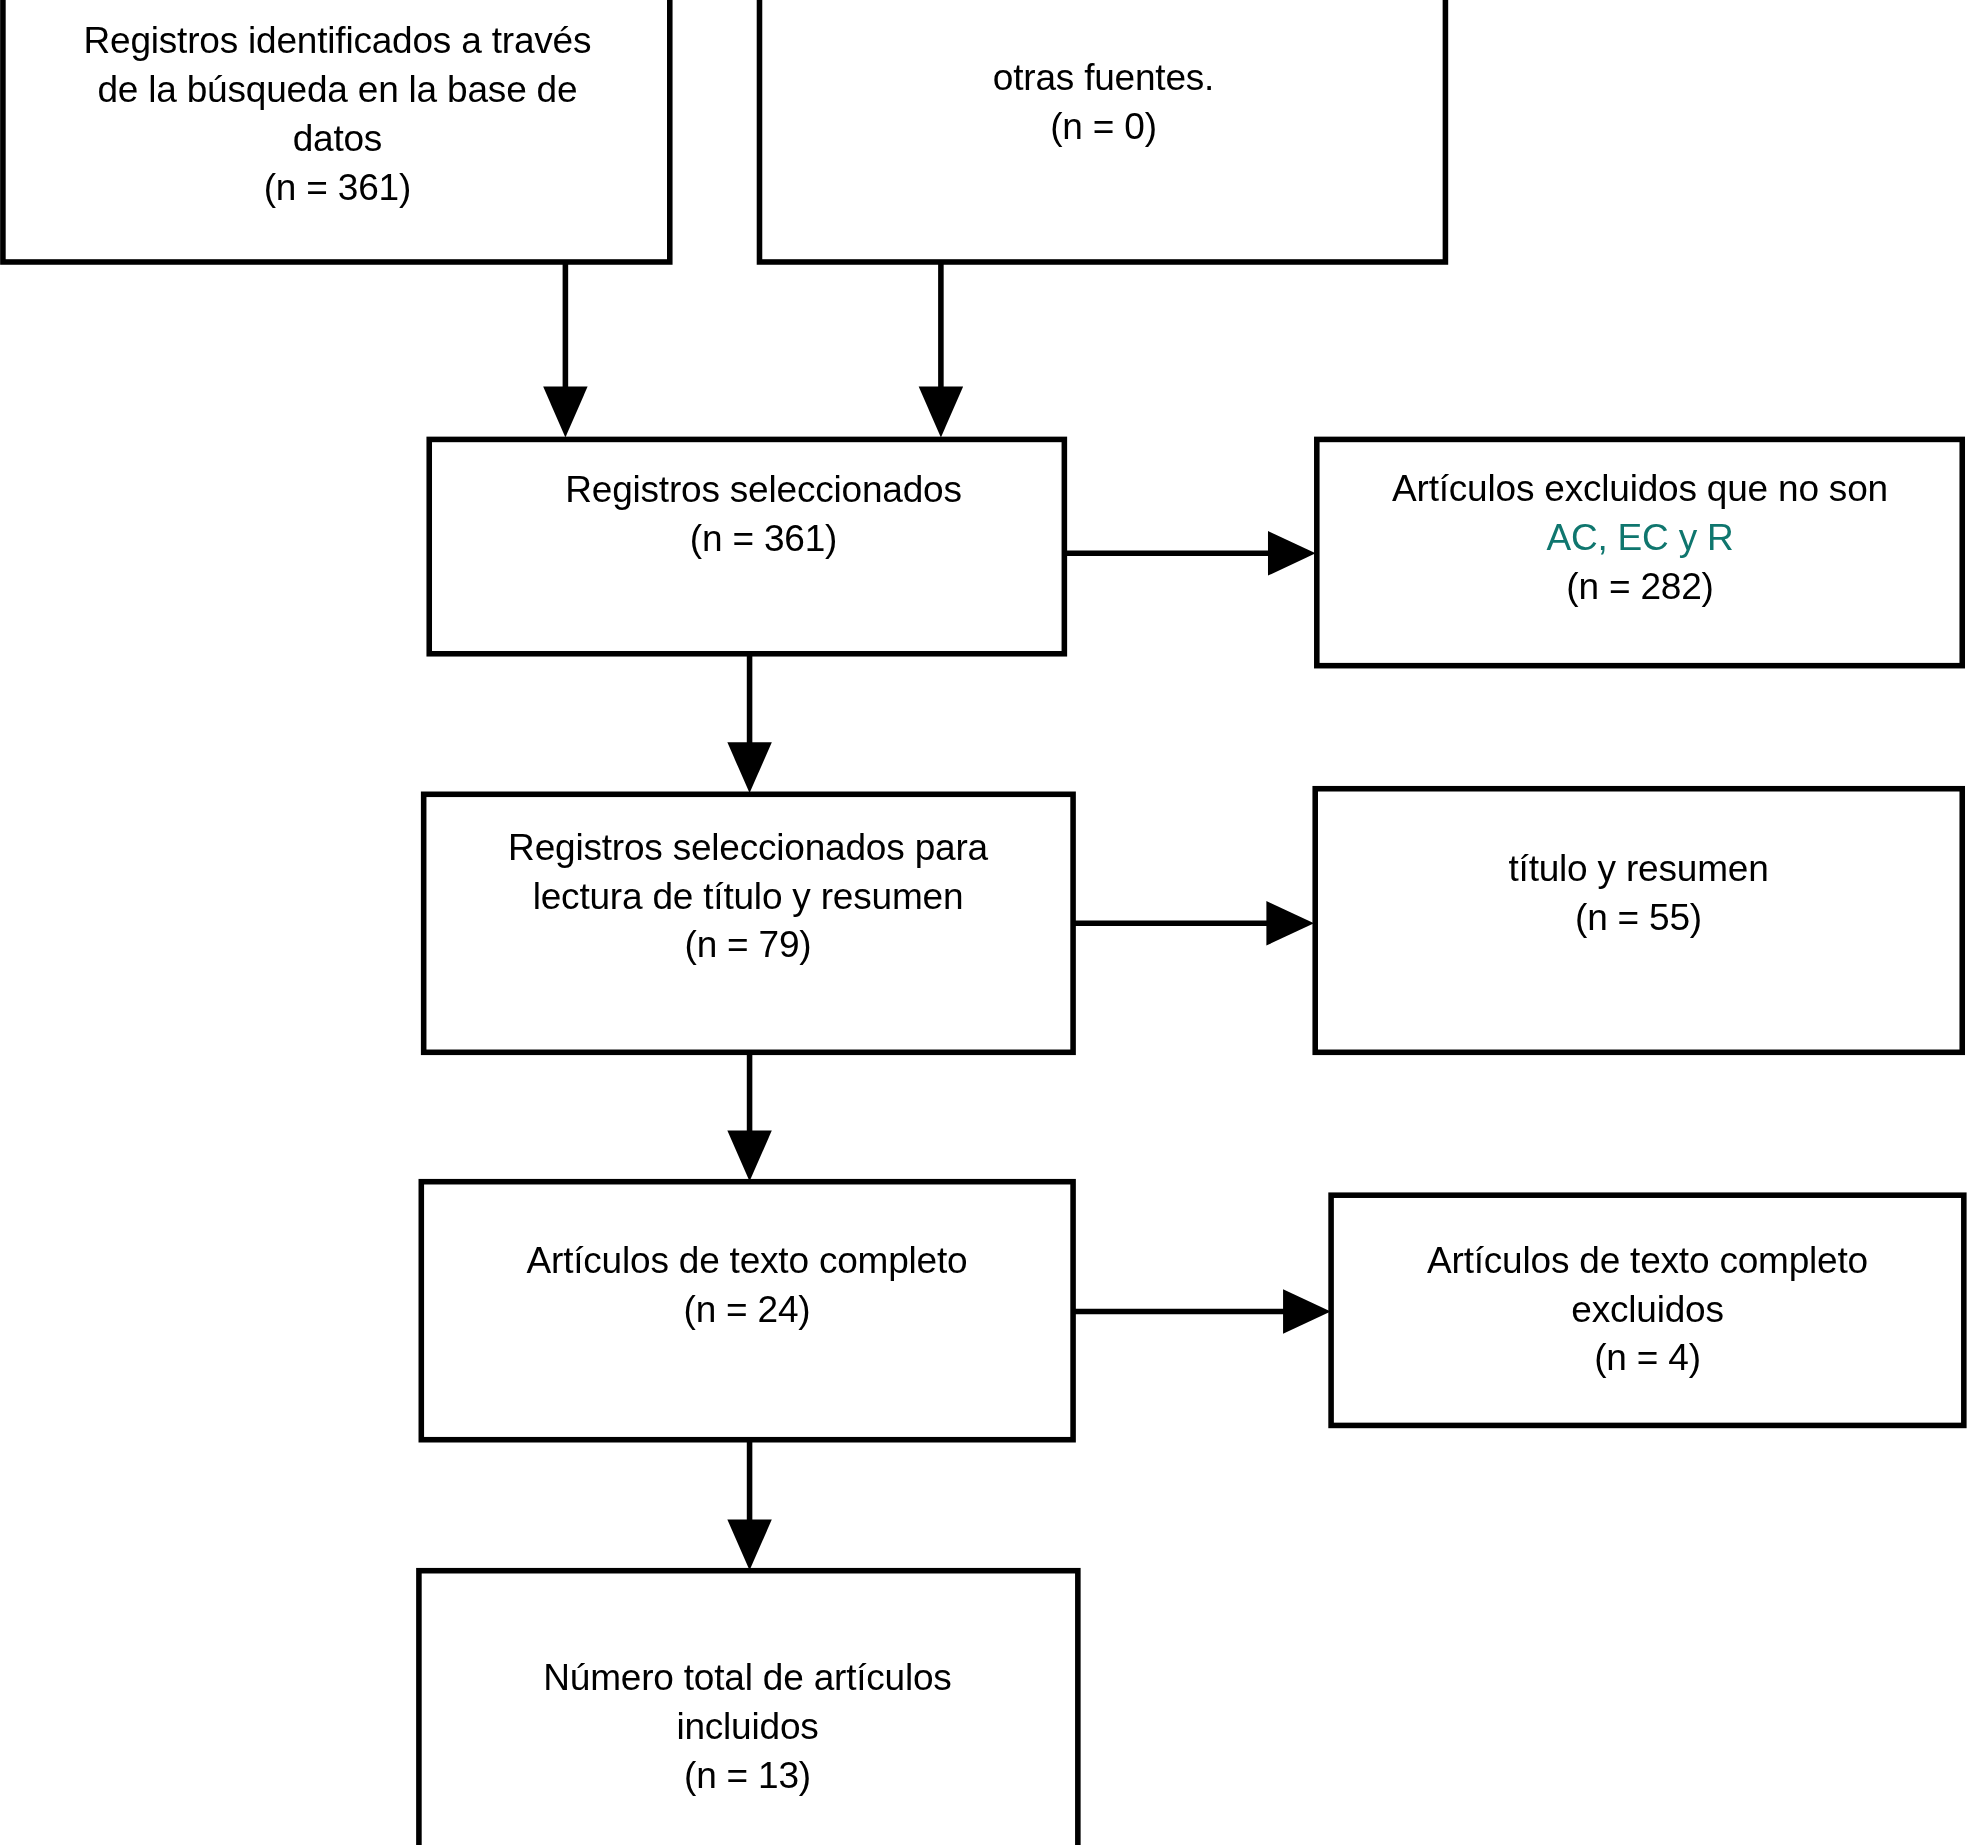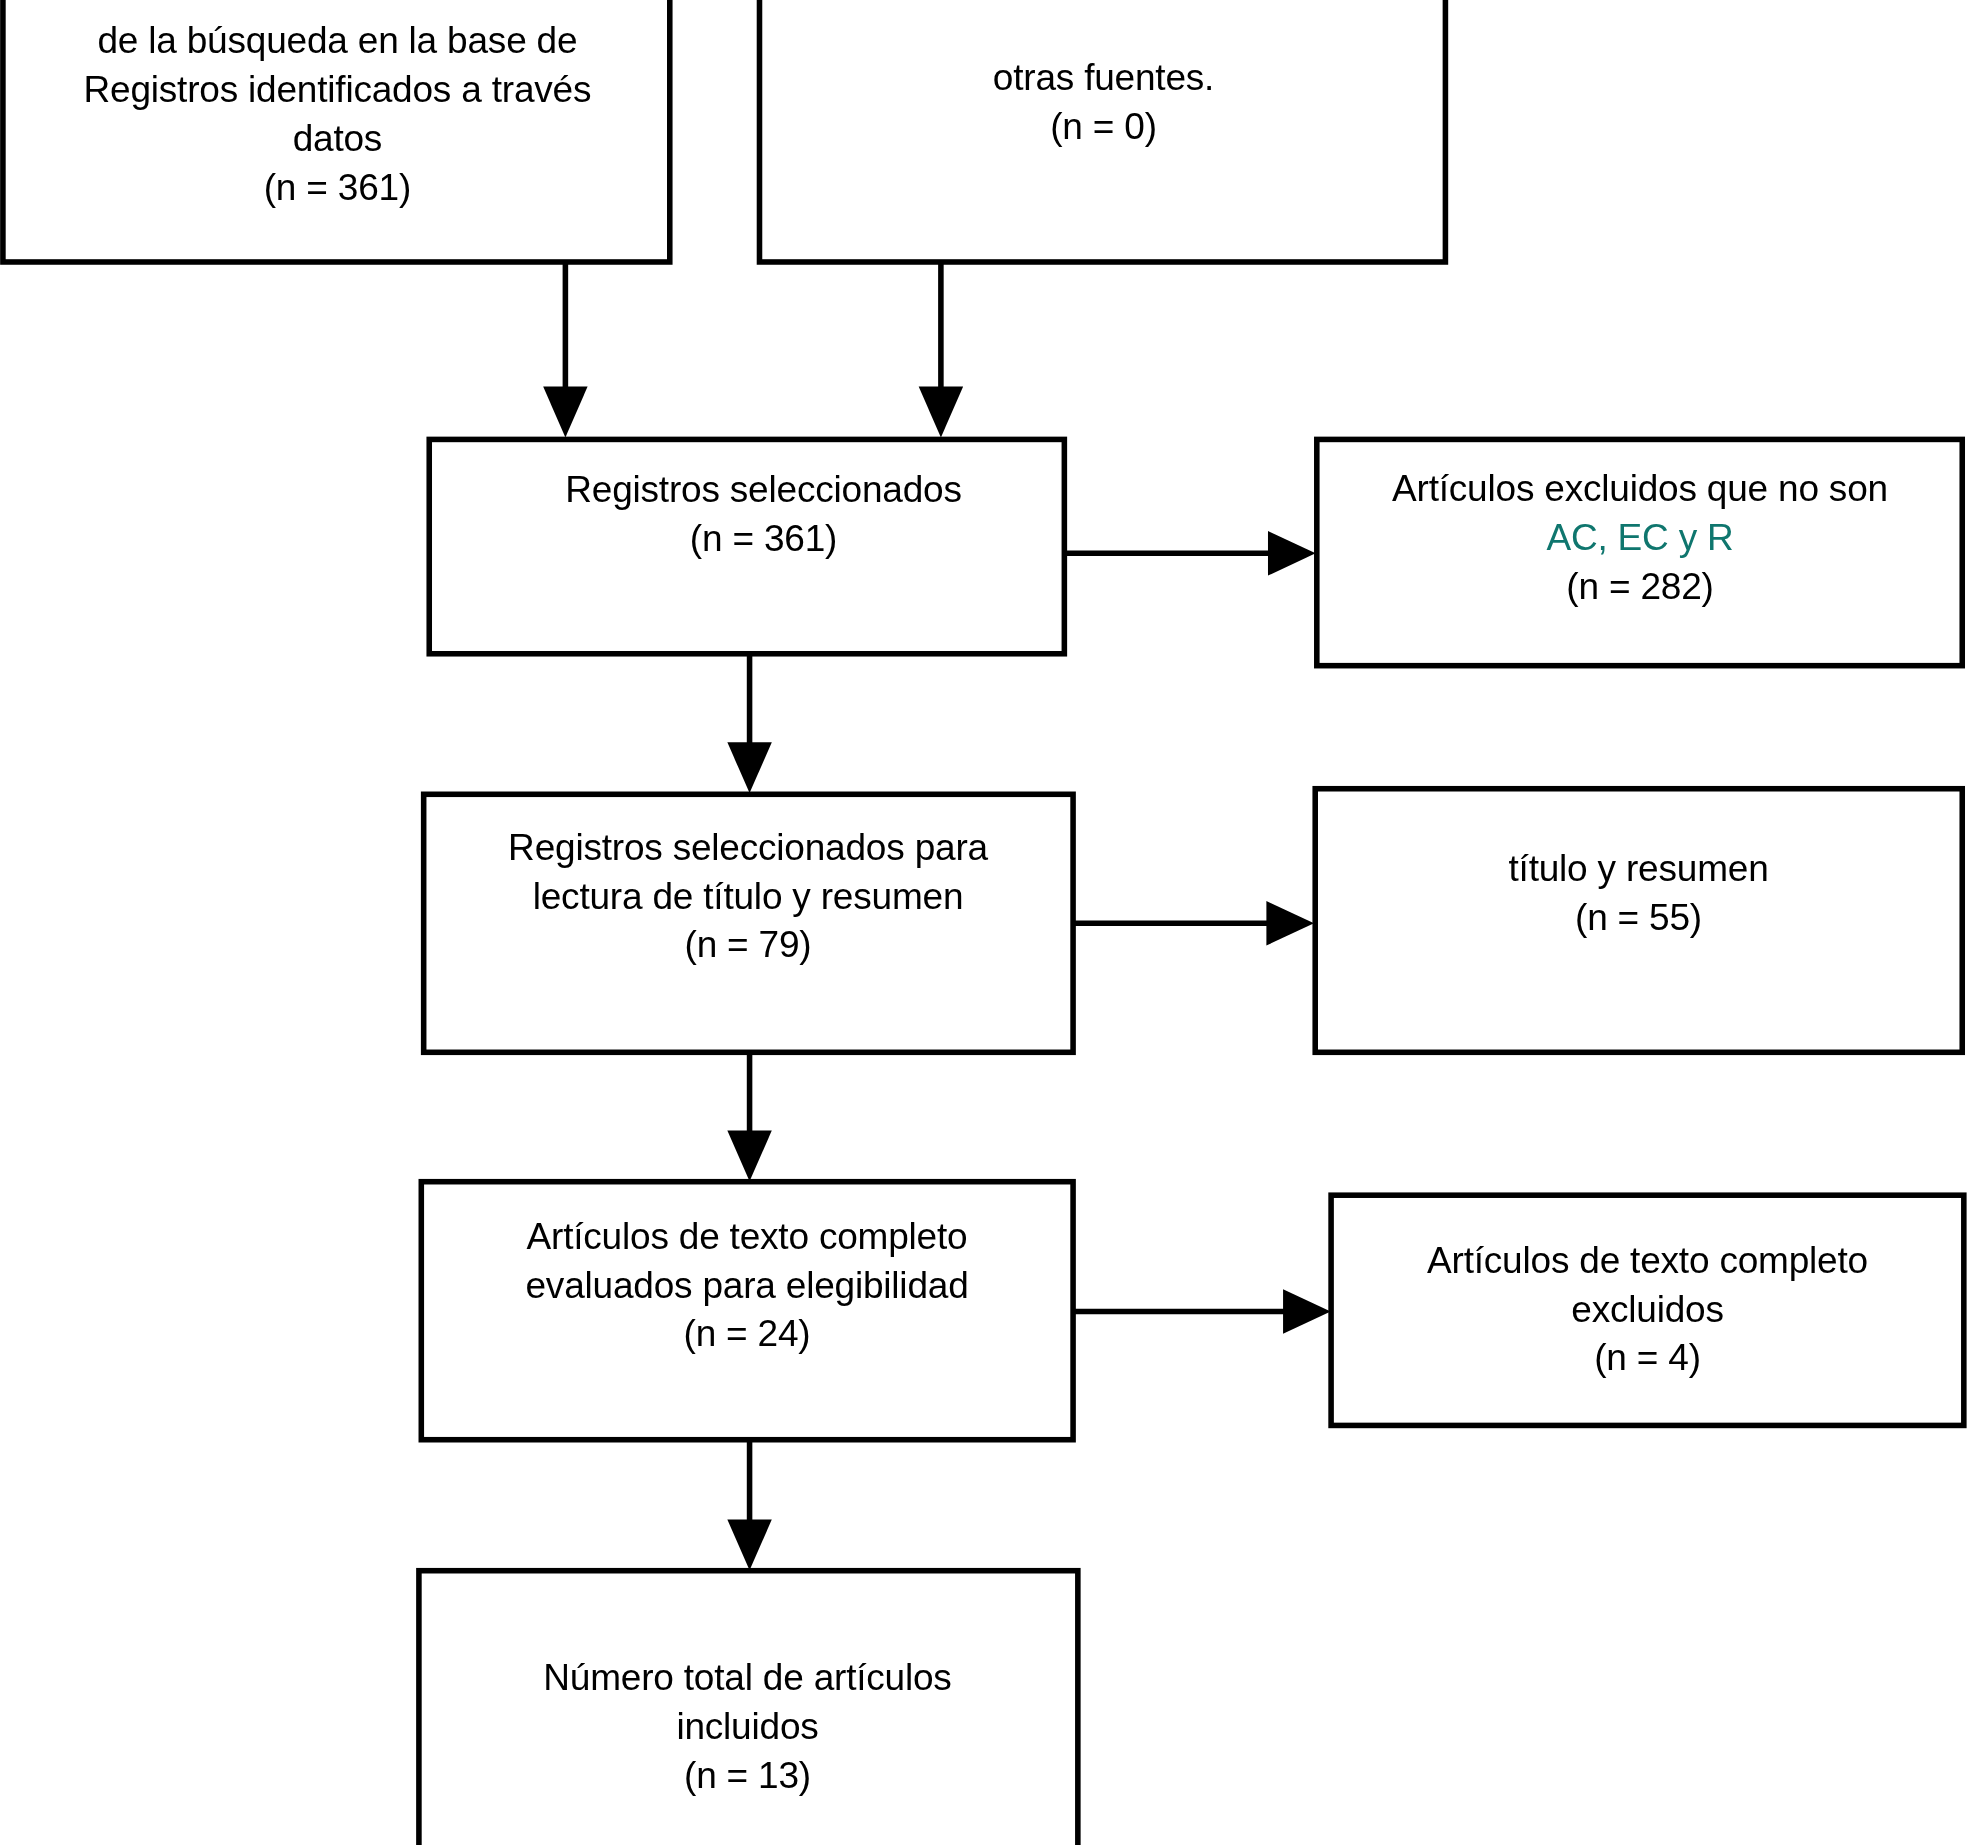"de la búsqueda en la" span.line { order: before "Registros identificados a través" -> after "Registros identificados a través" }
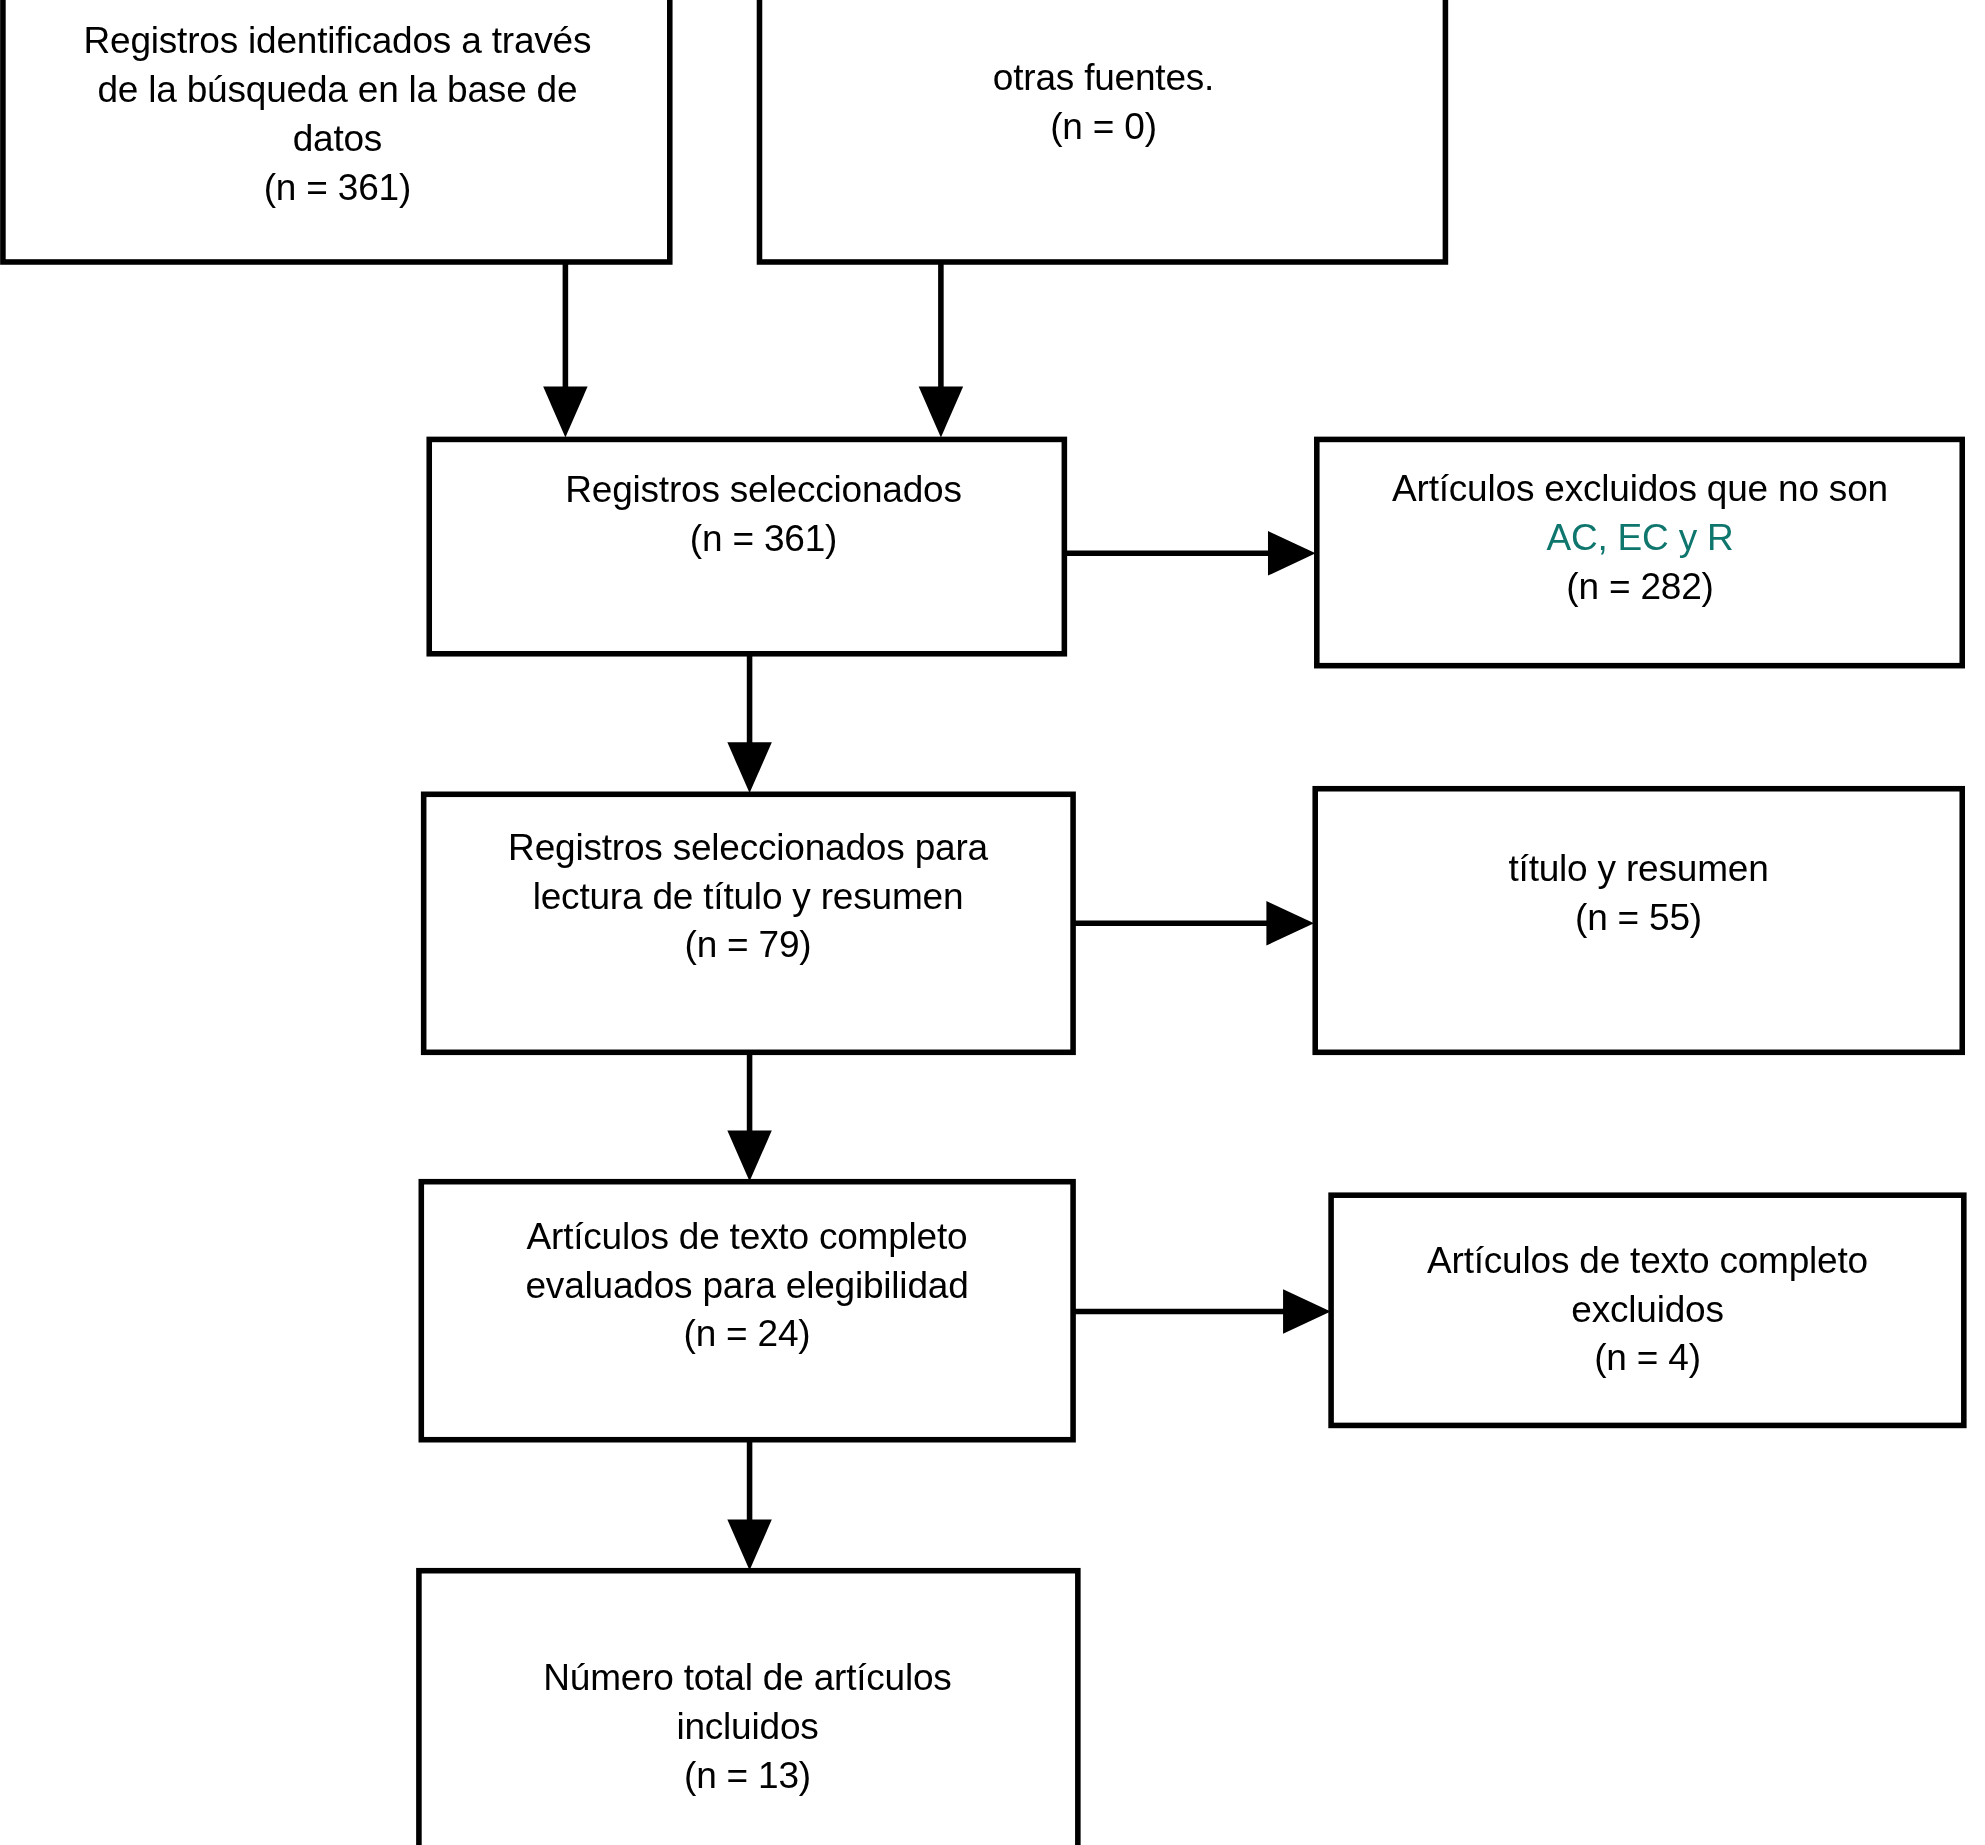"evaluados para elegibilidad" span.line { html: <span>evaluados para elegibilidad</span> -> none }
